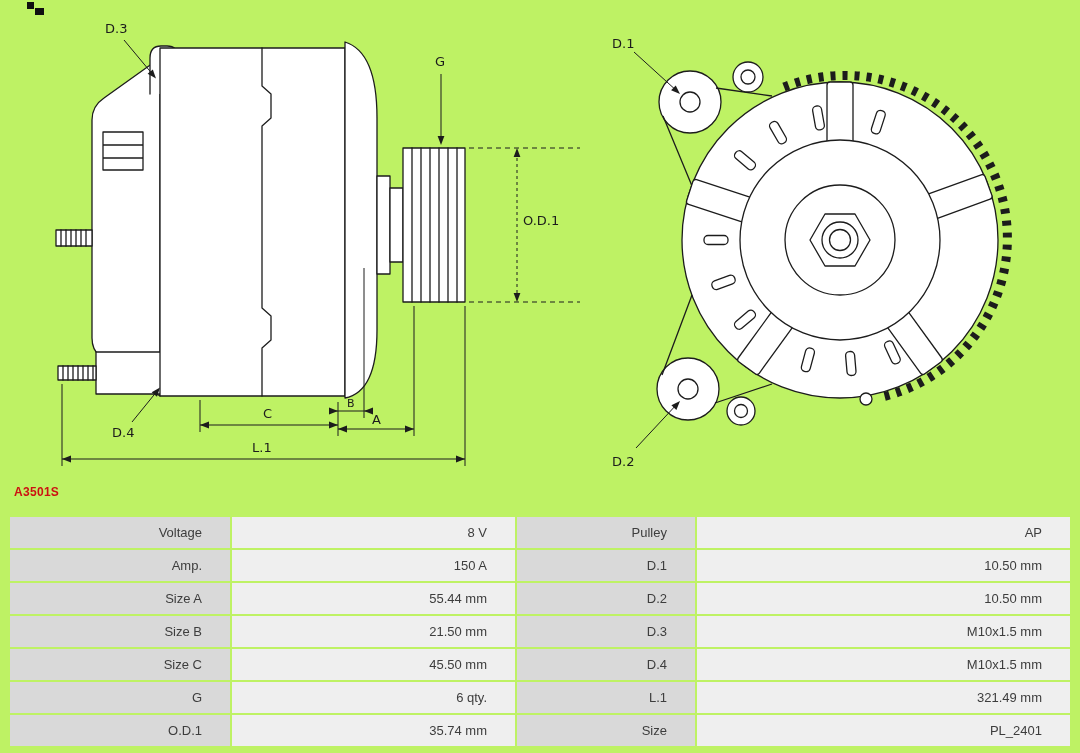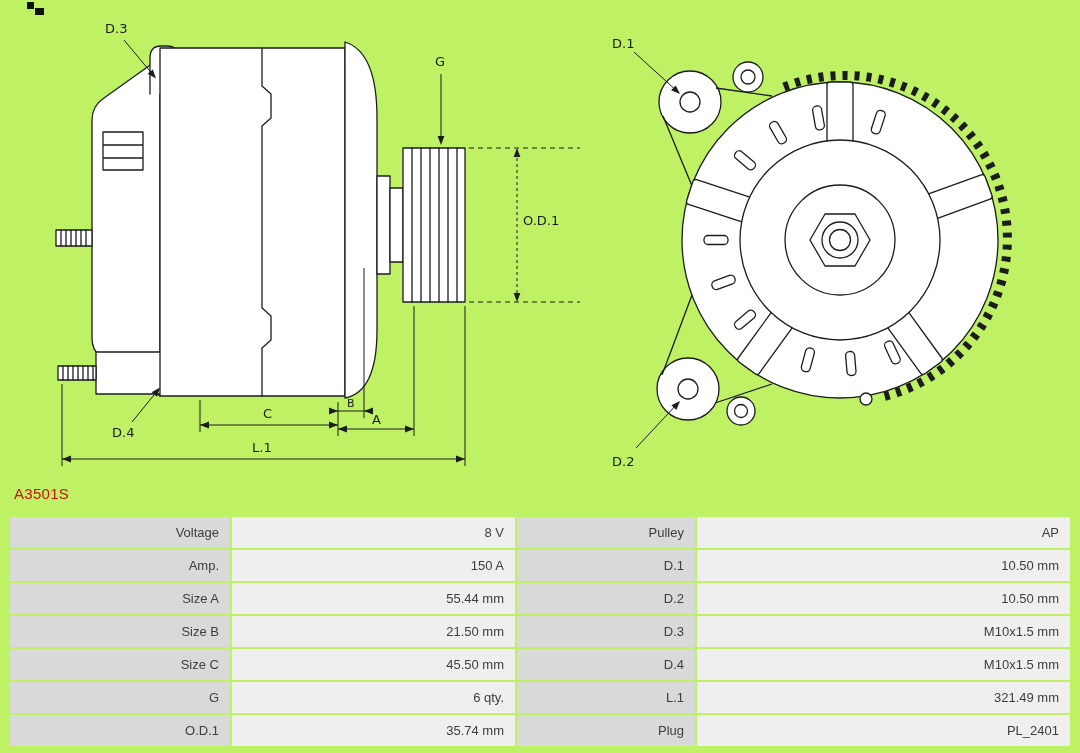"A3501S" .part-number { font-size: 15px -> 12px; font-weight: 400 -> 700 }
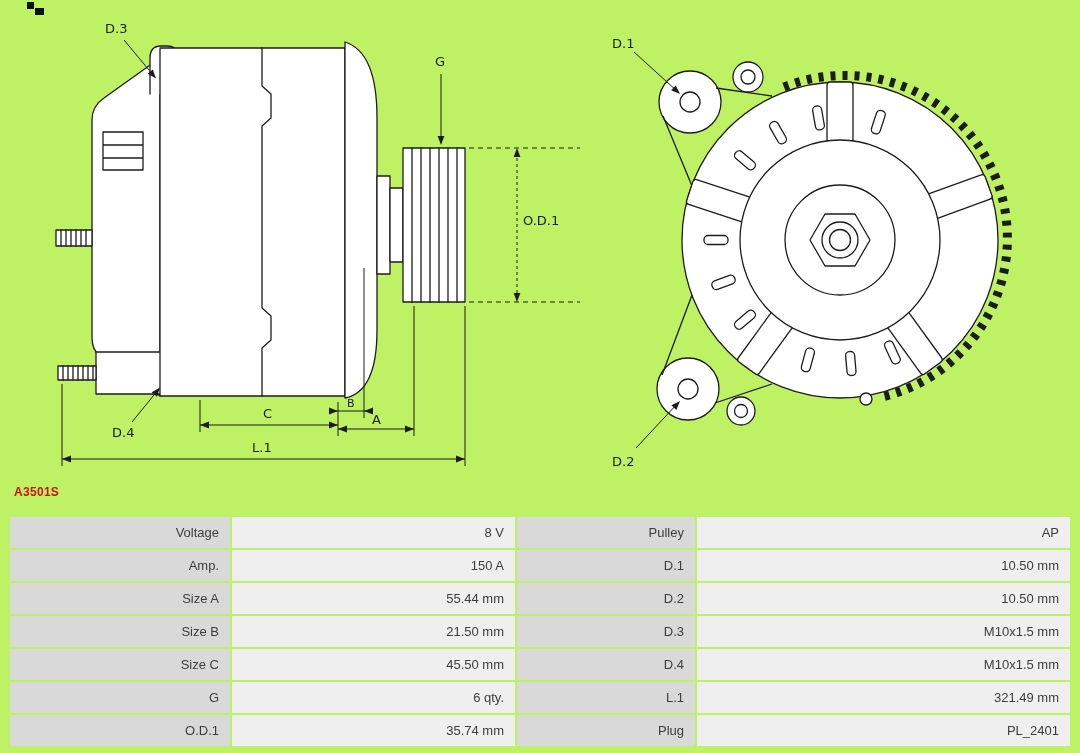"Voltage" .spec-table .cell { padding: 0 11px -> 0 28px }
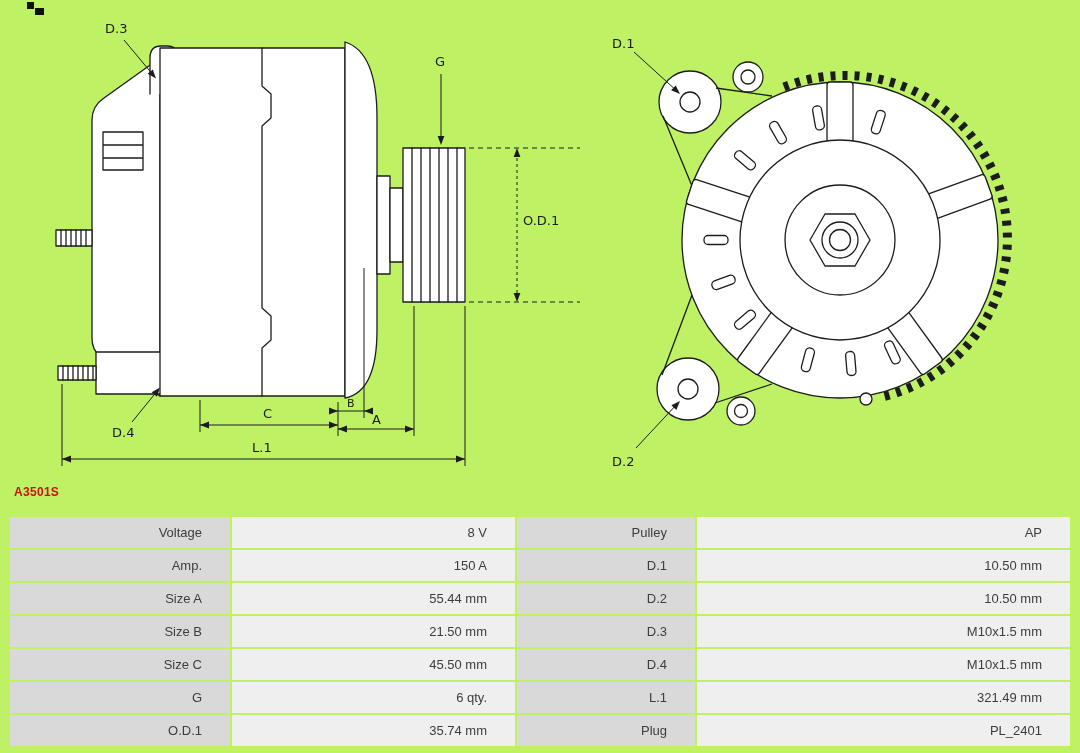"Plug" div.cell { text: Plug -> Size }
